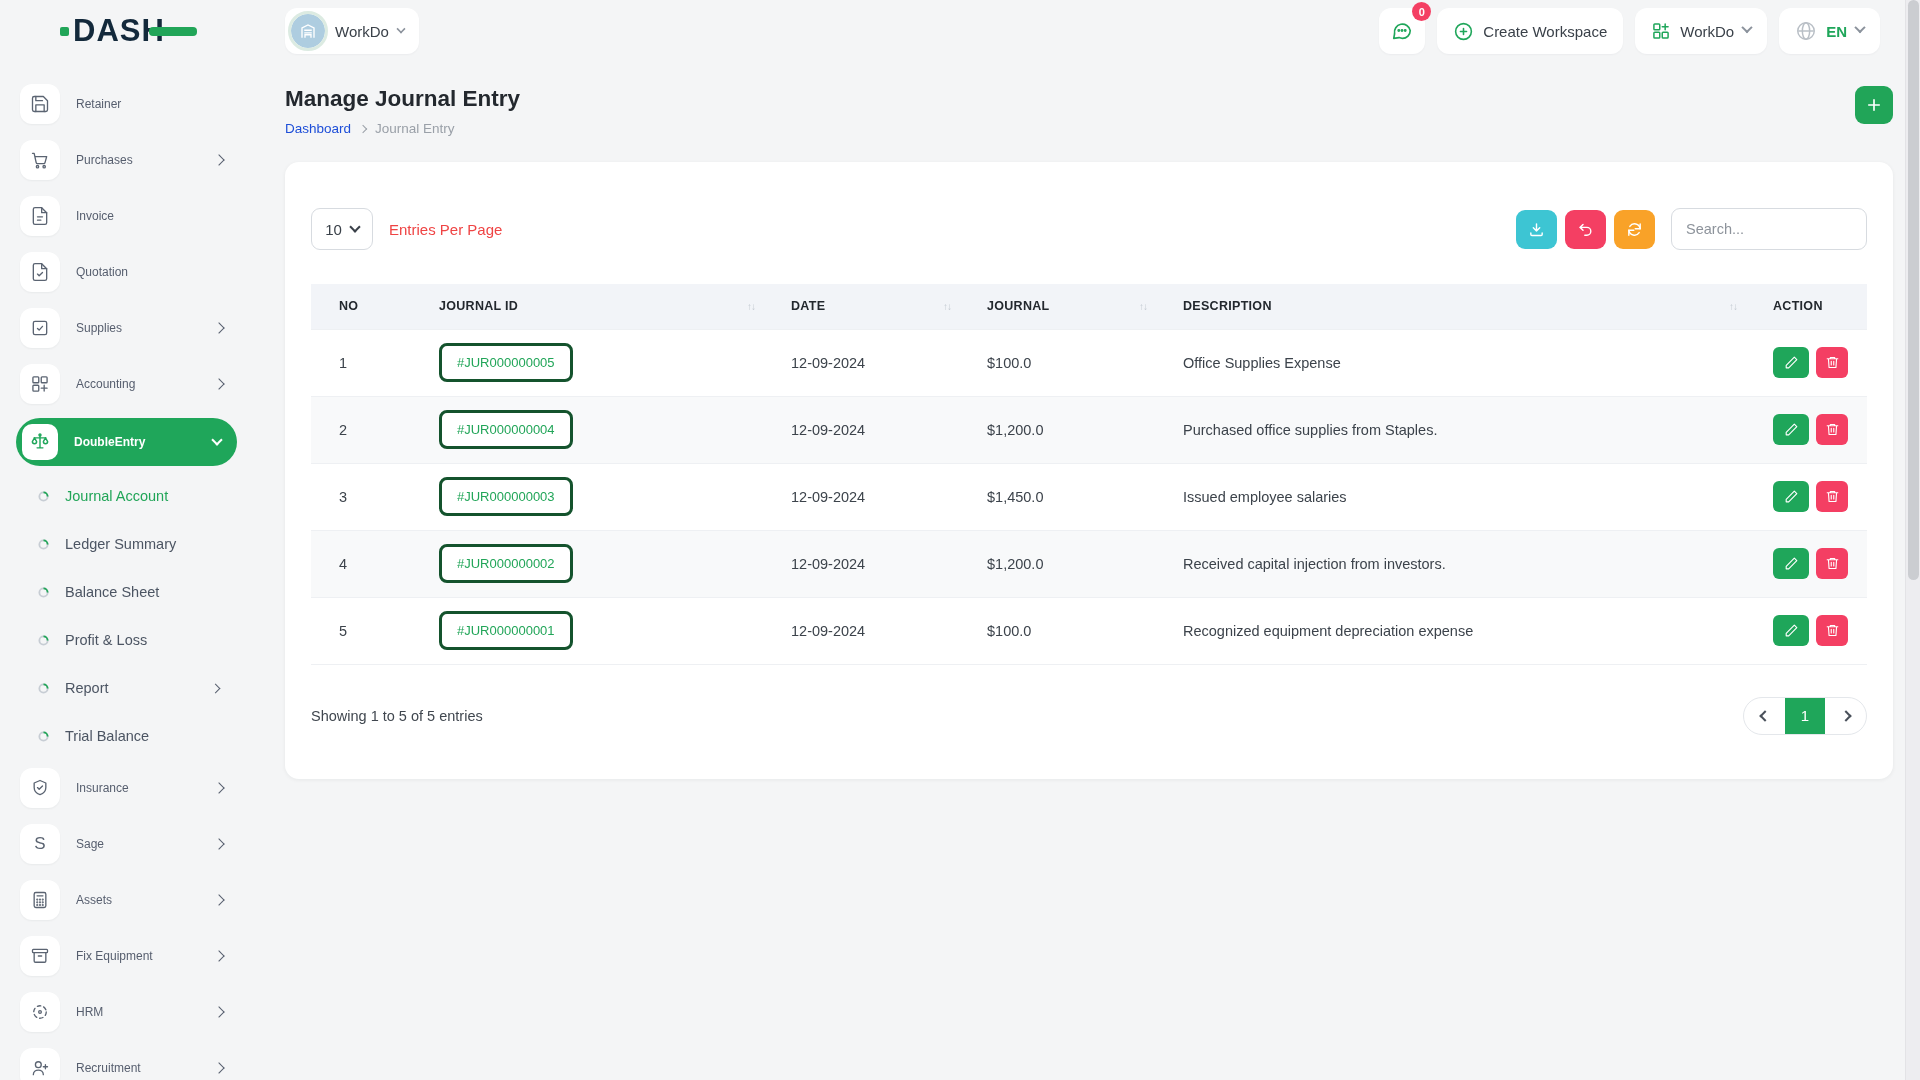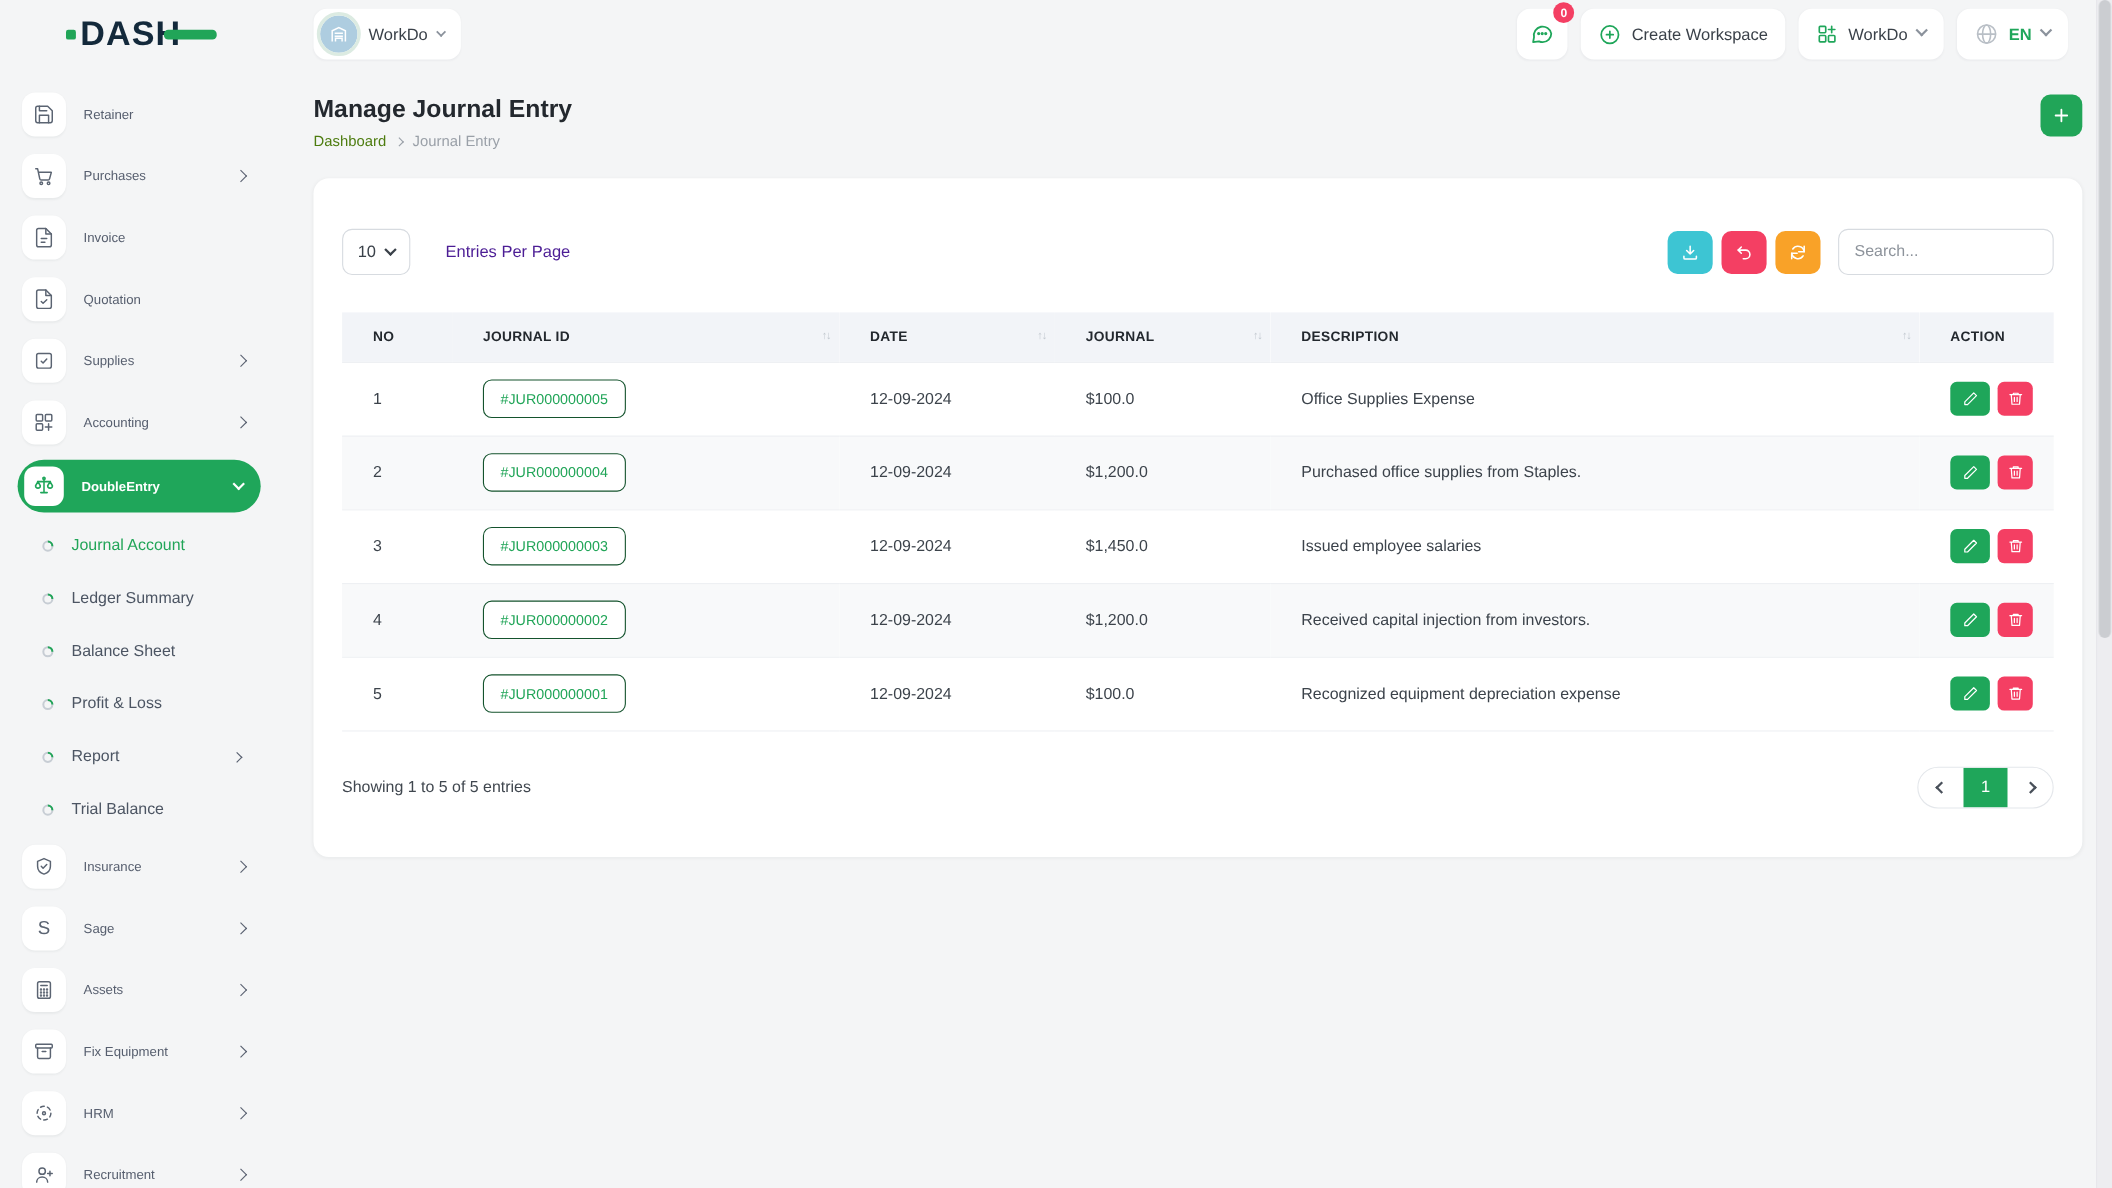"Dashboard" .breadcrumb a { color: #4d7c0f -> #1d4ed8 }
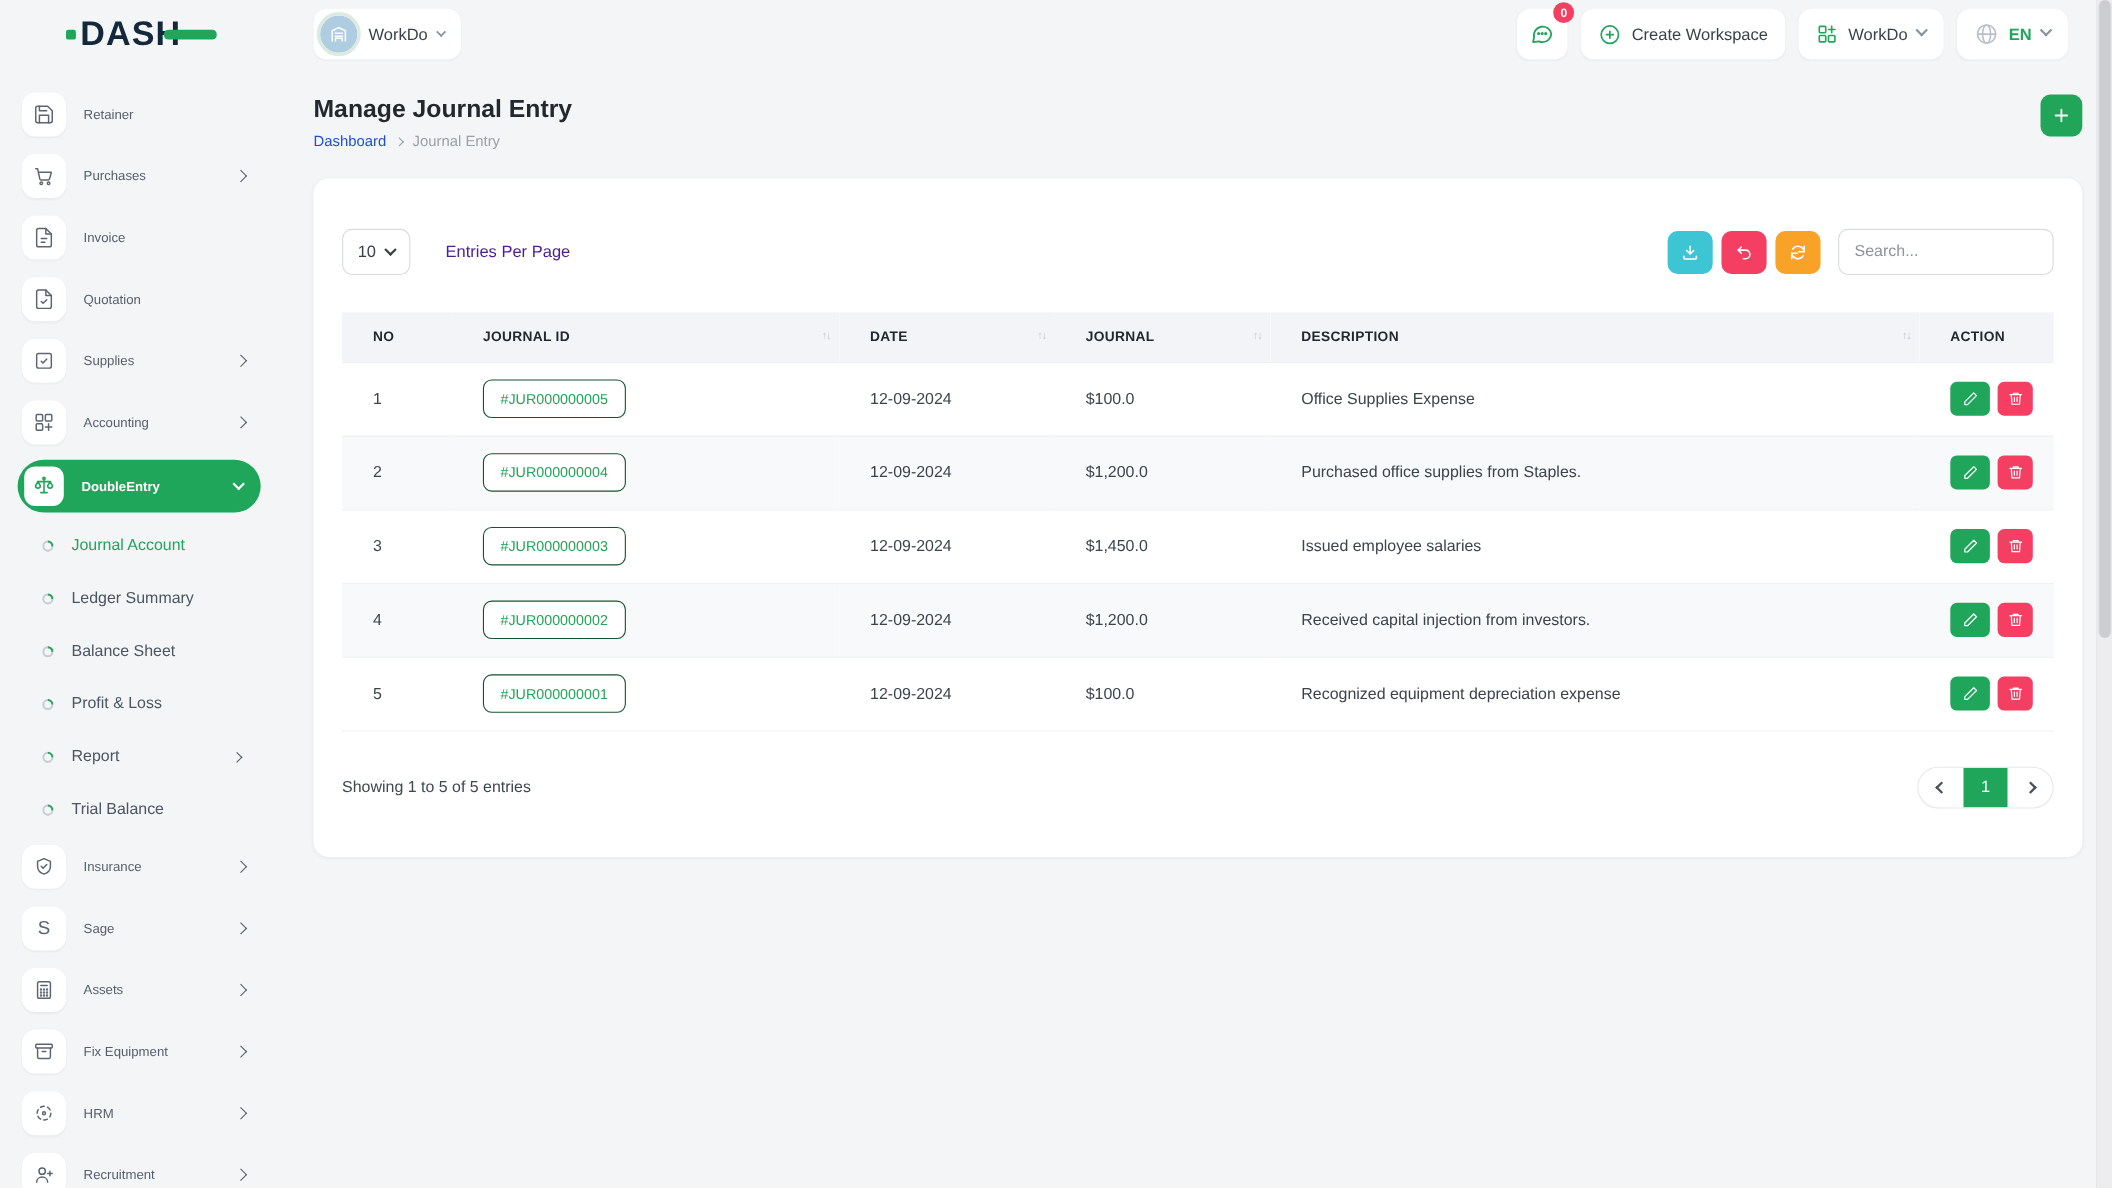"Entries Per Page" .per-page-label { color: #4c1d95 -> #ef4444; margin-left: 32px -> 16px }
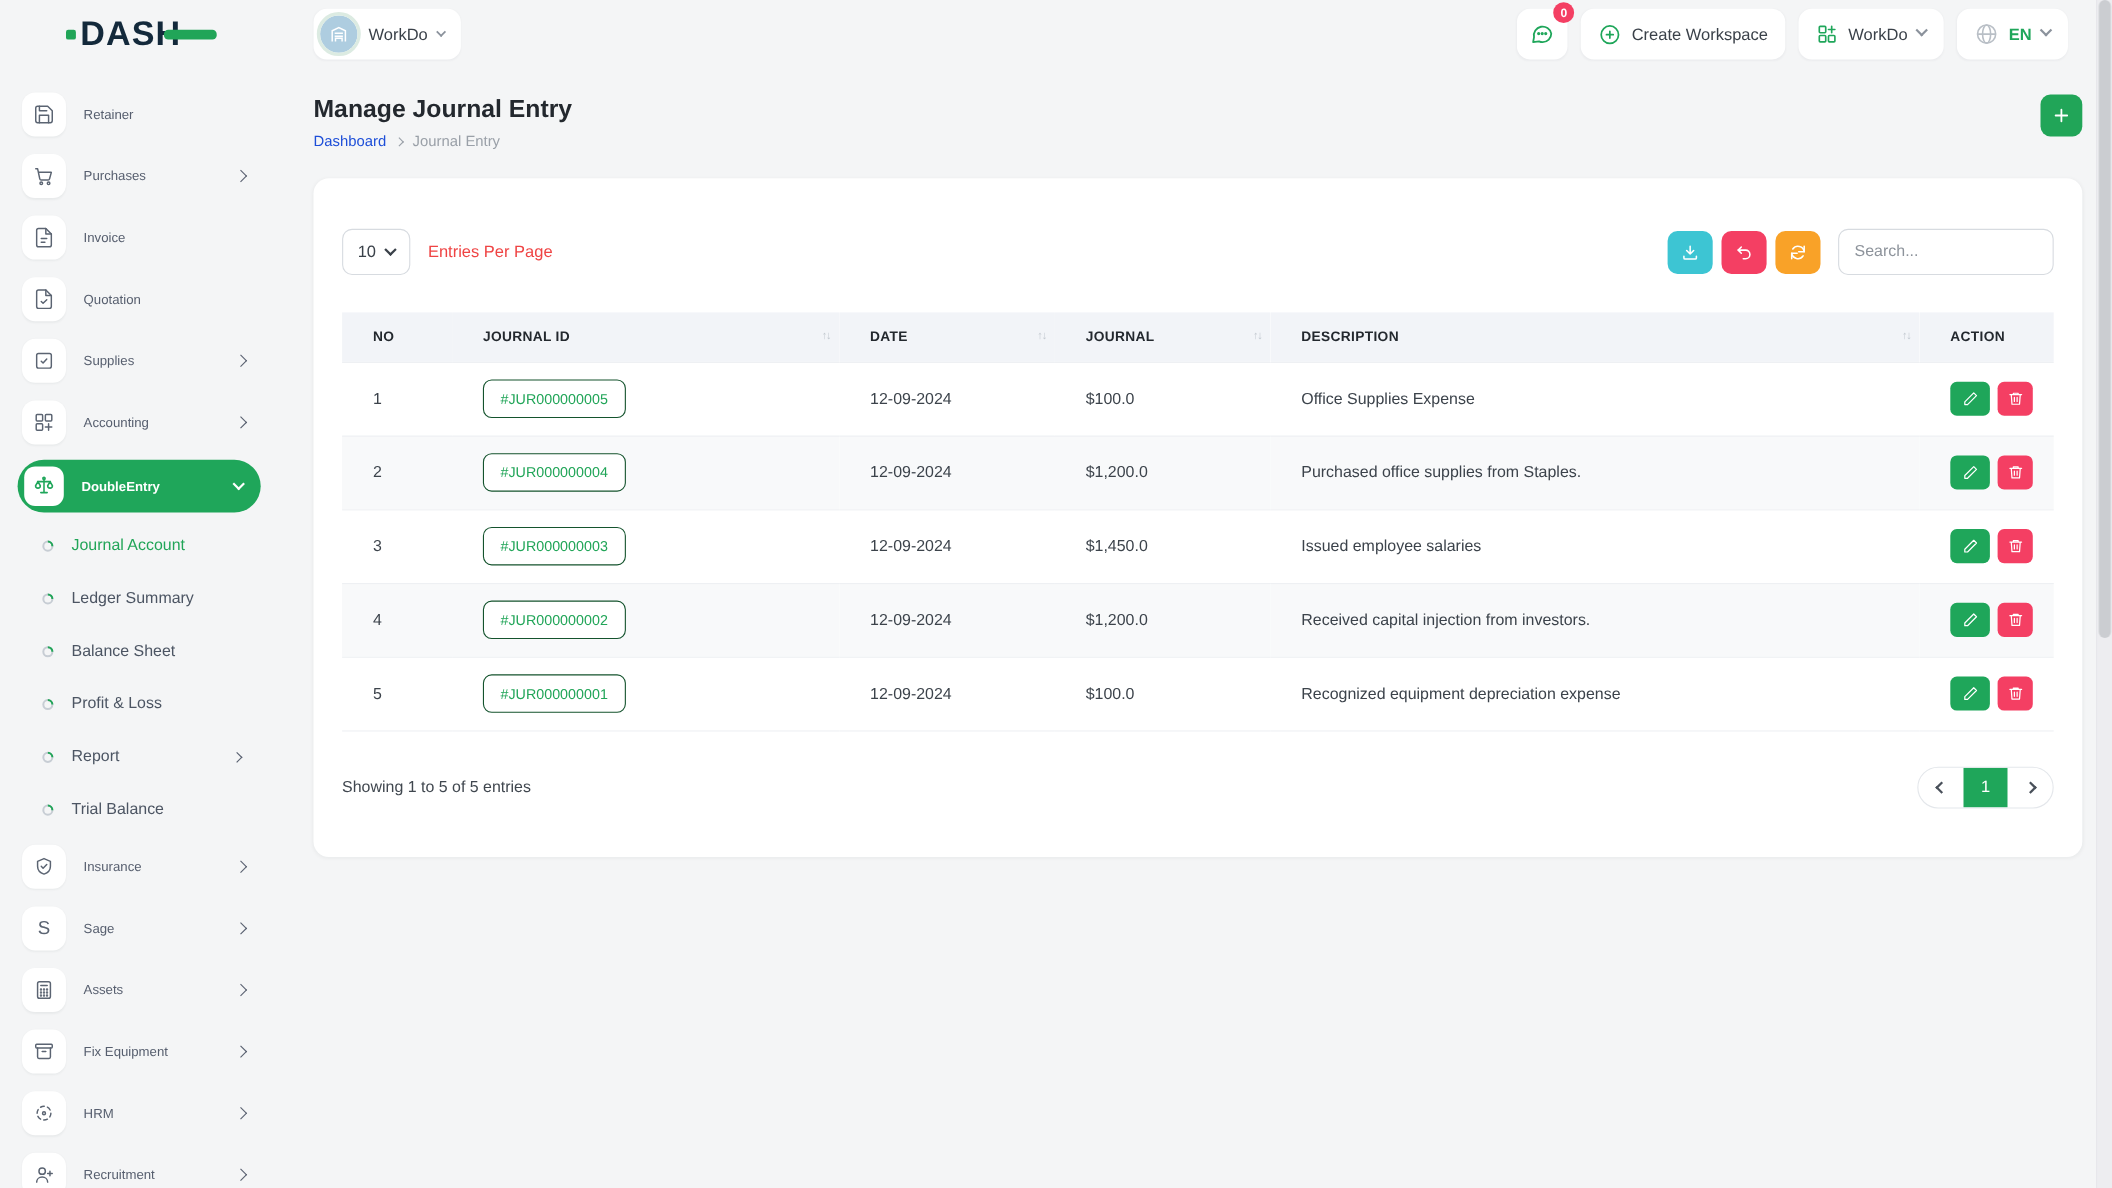"#JUR000000005" .jid-badge { border: 1px solid #14532d -> 3px solid #14532d }
